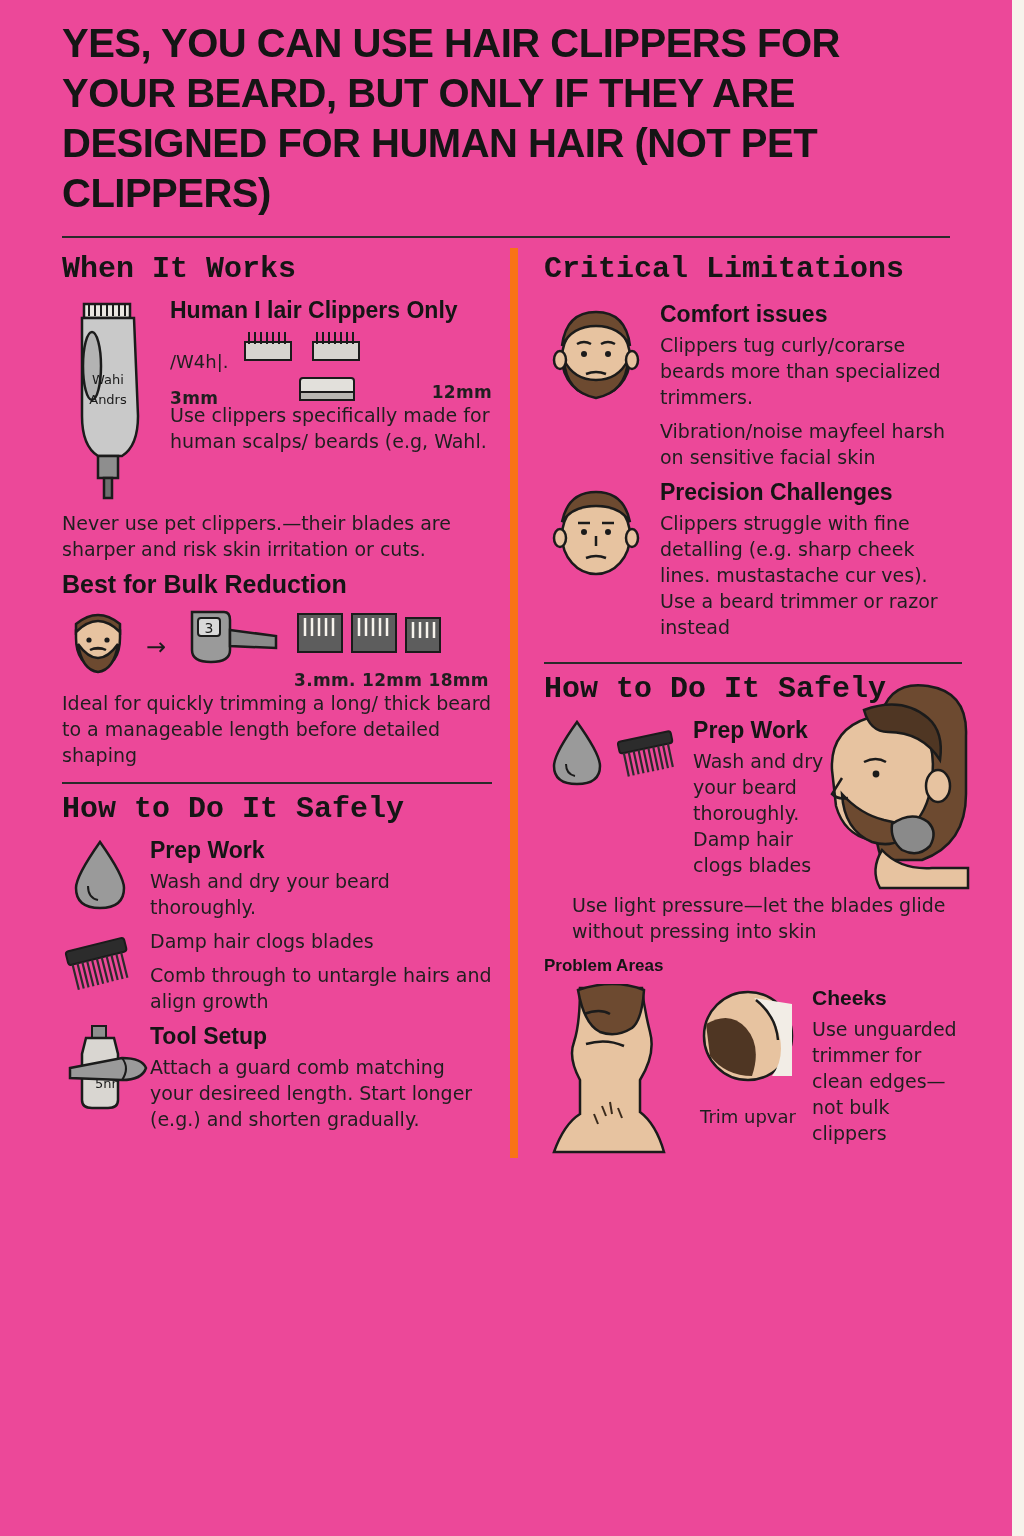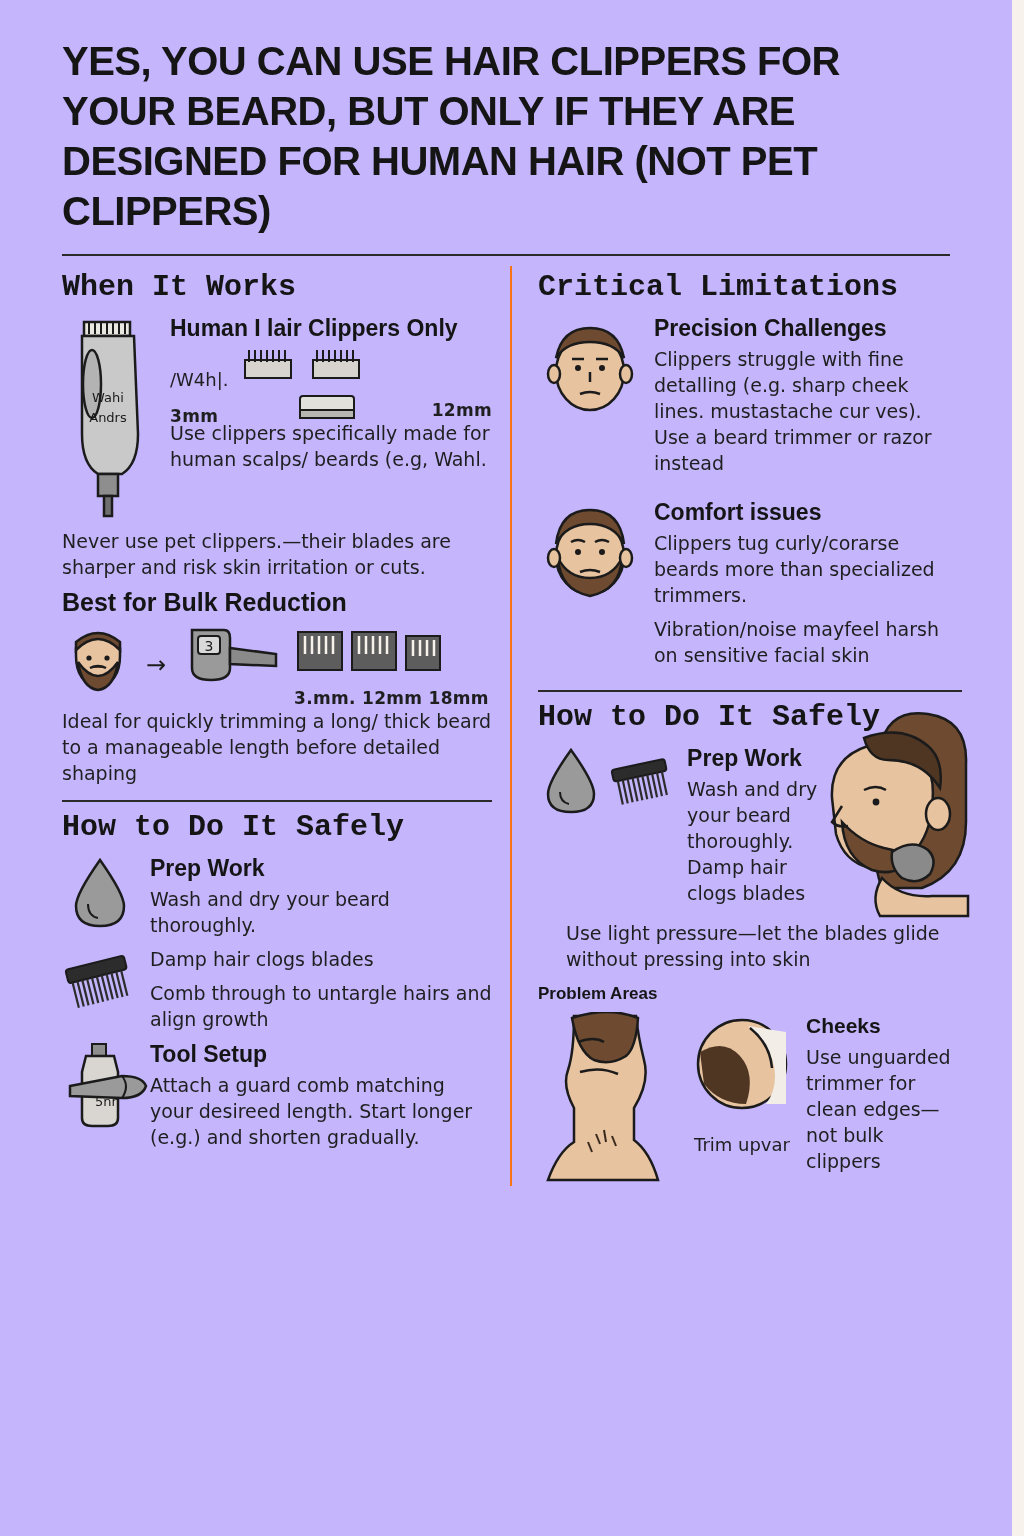"YES, YOU CAN USE HAIR" .page { background: #c4b5fd -> #ec4899; padding: 36px 62px 0 62px -> 18px 62px 0 62px }
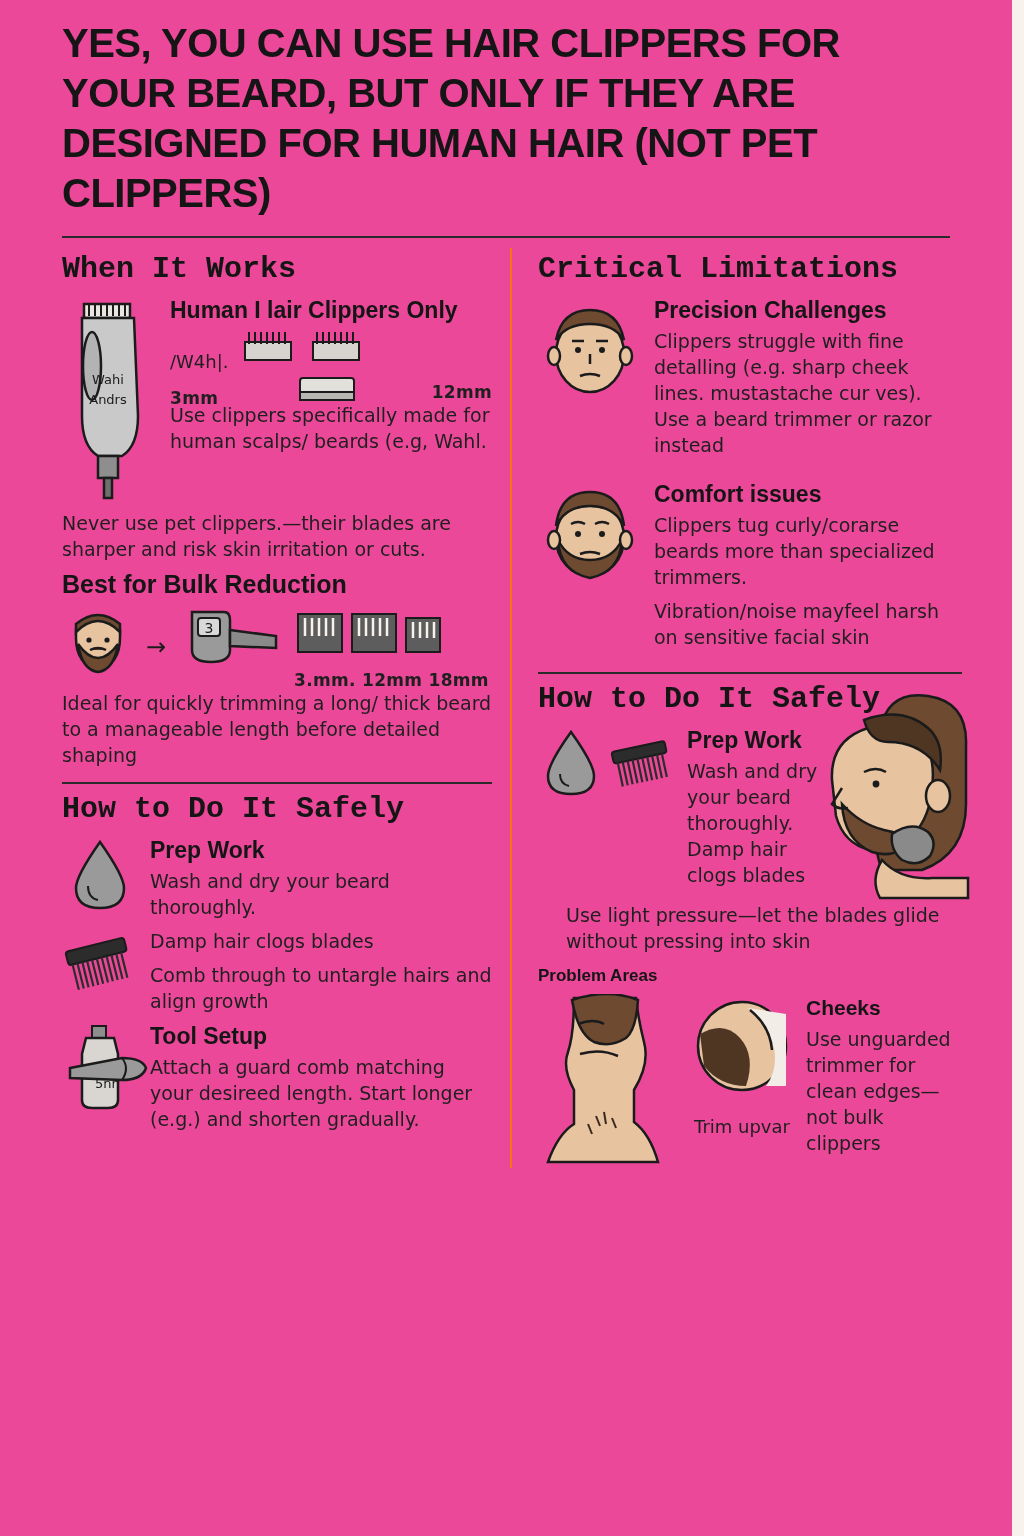"Critical Limitations" .col-right { border-left: 2px solid #f97316 -> 8px solid #f97316 }
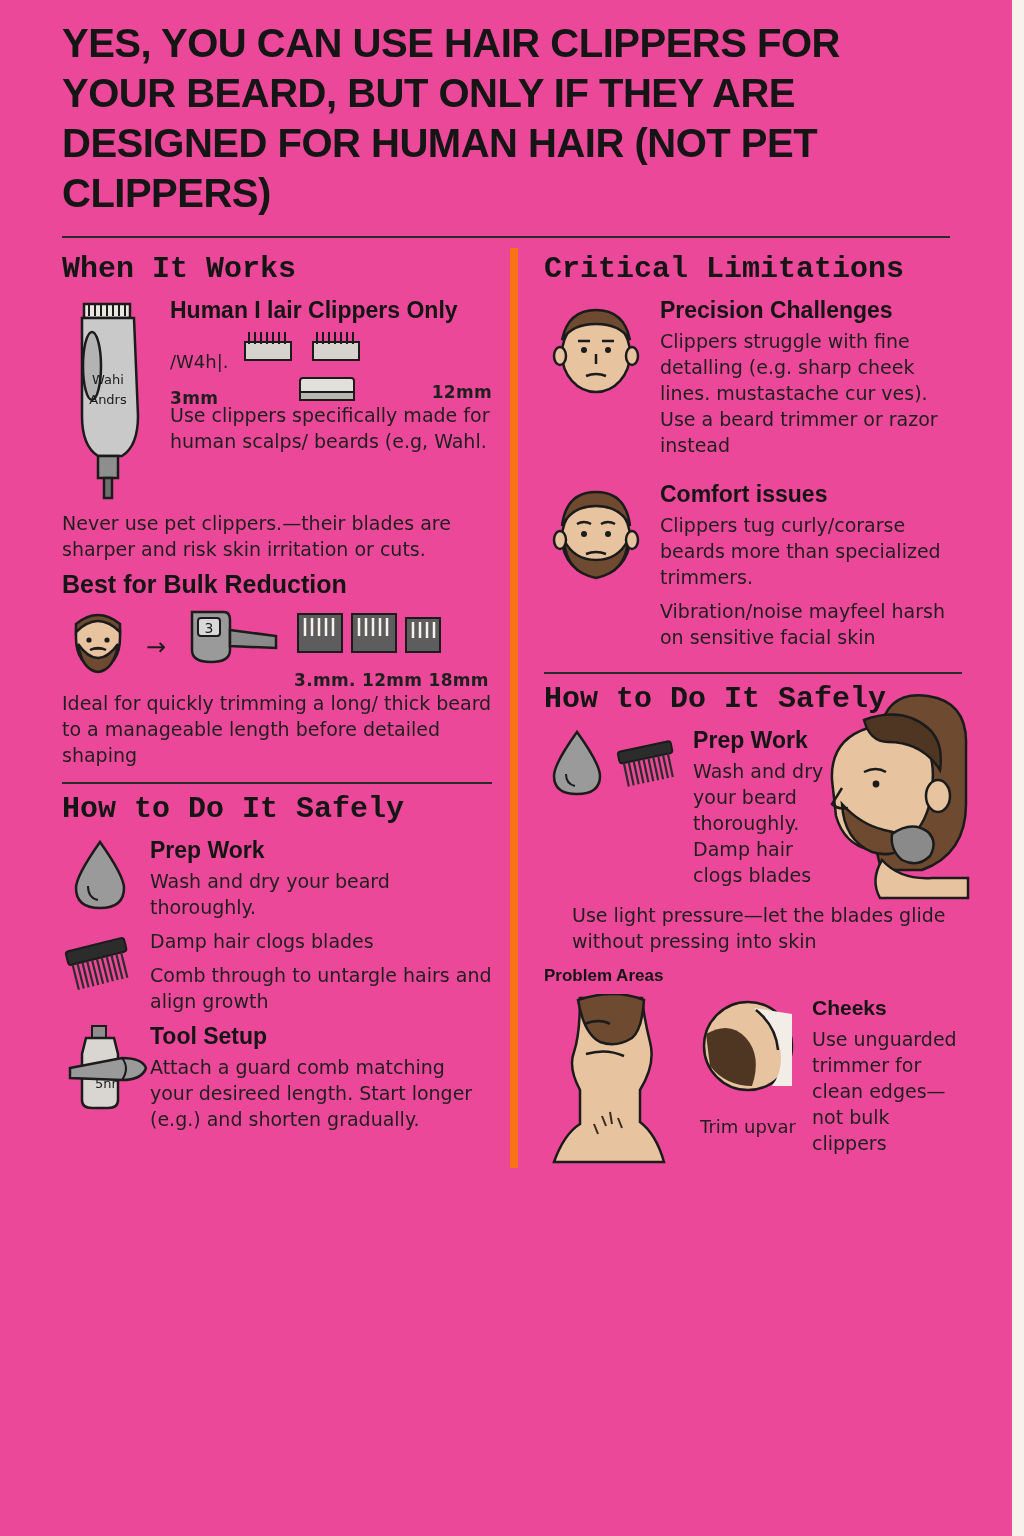"Precision Challenges" div.row { order: before "Comfort issues" -> after "Comfort issues" }
